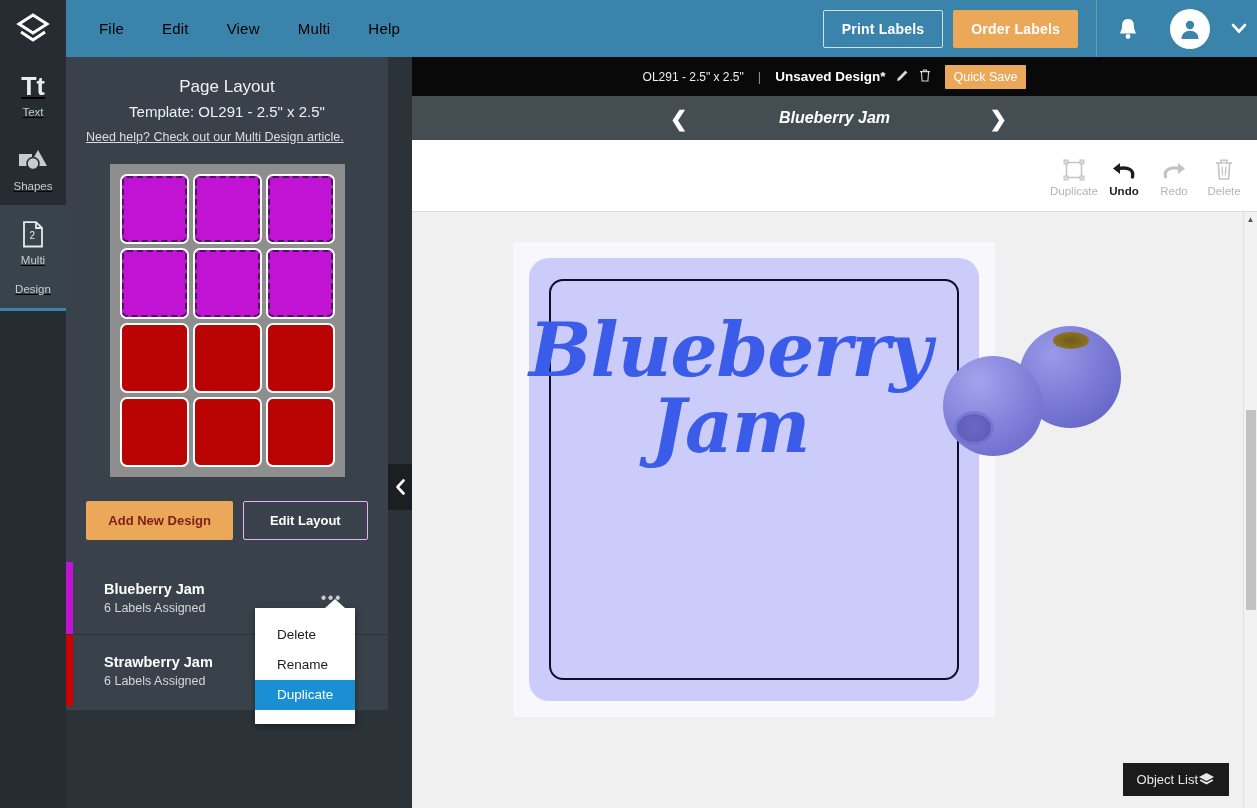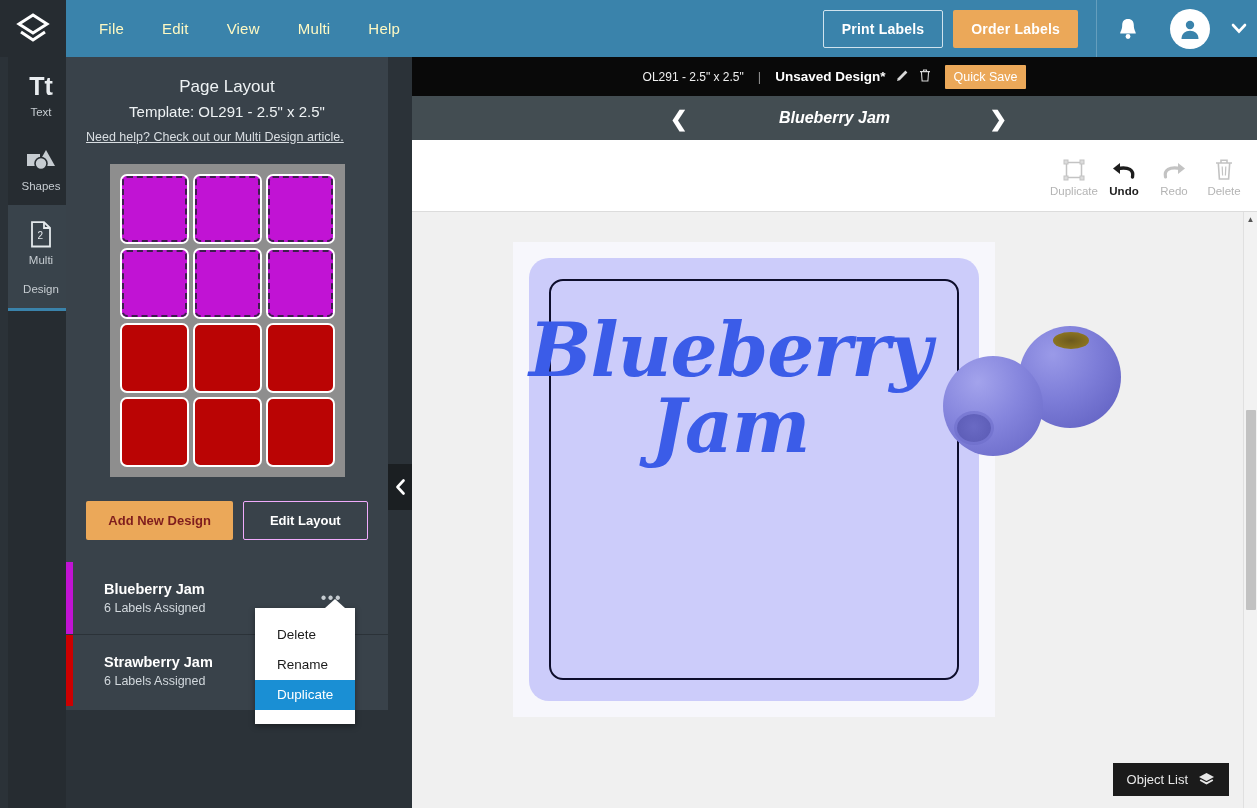"File" .menu-item { color: #fef9c3 -> #000000 }
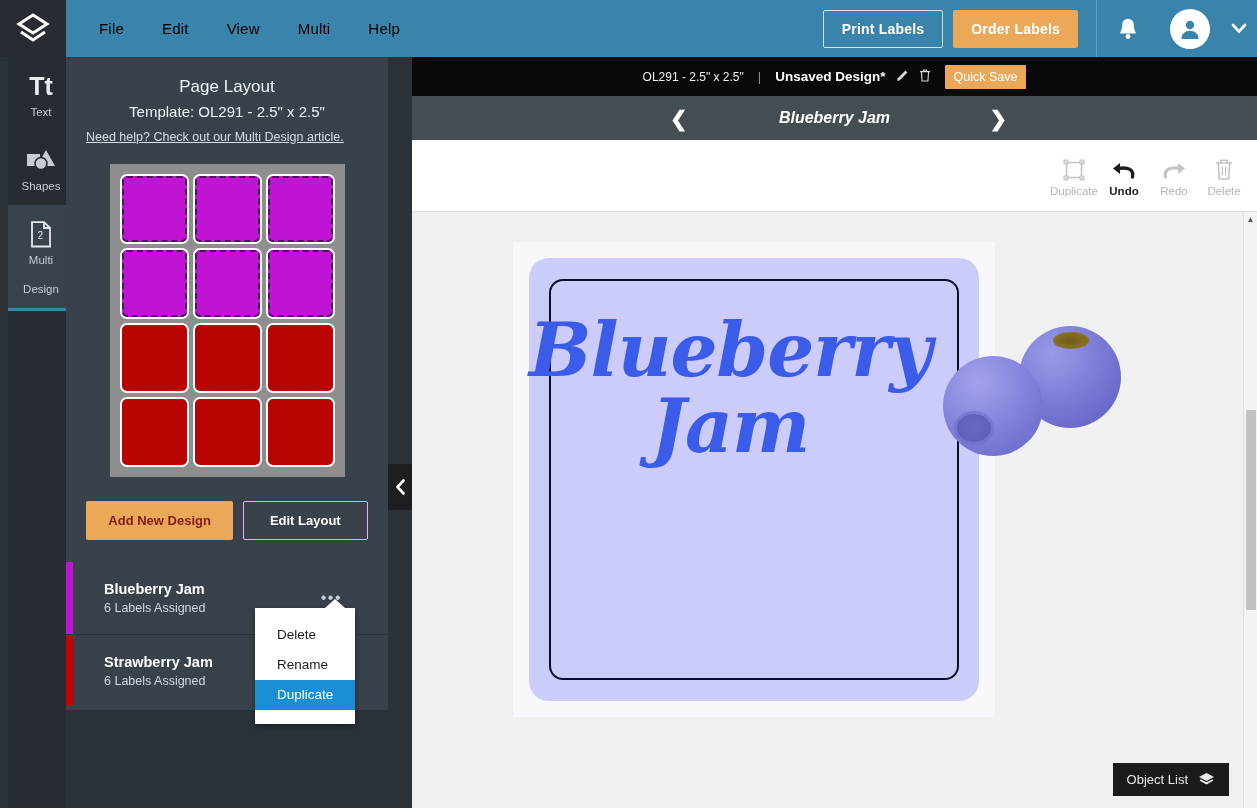"Tt" .rail { left: 8px -> 0; text-decoration: none -> underline }
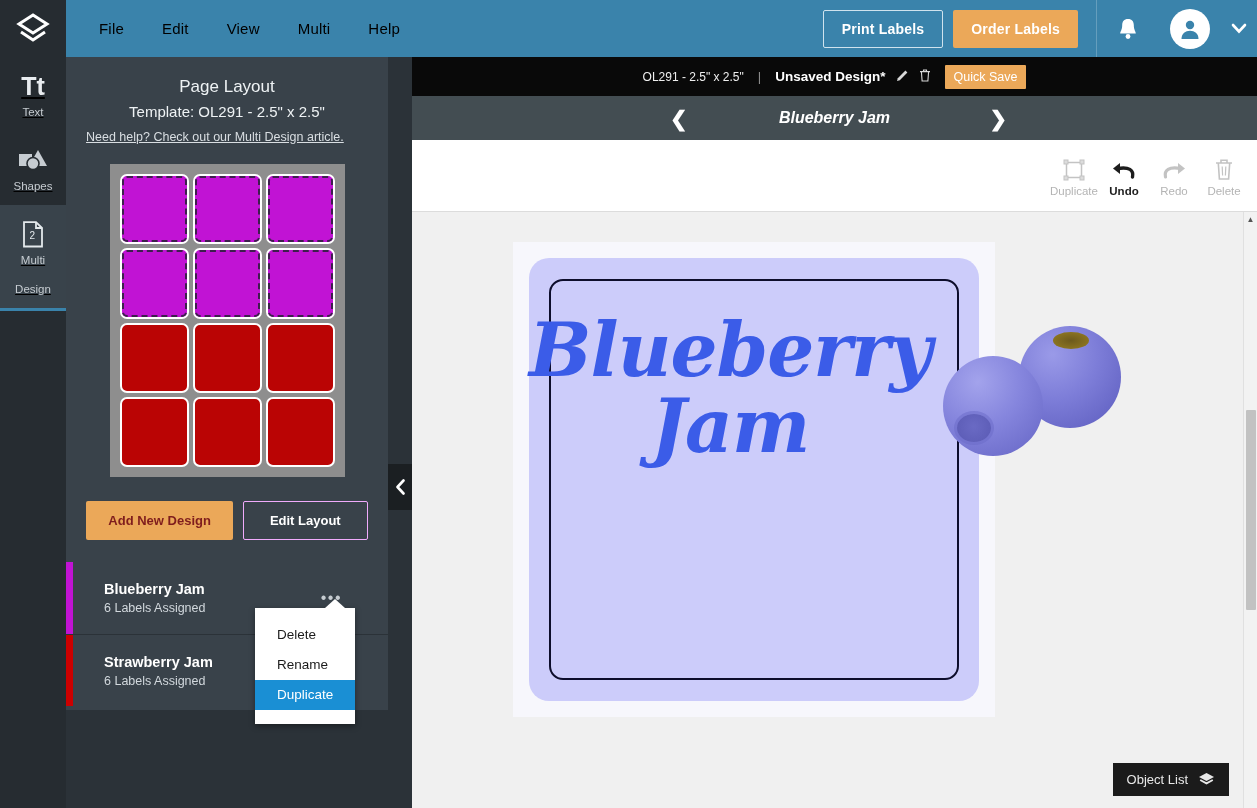"Object List" .object-list-tab { gap: 10px -> none }
